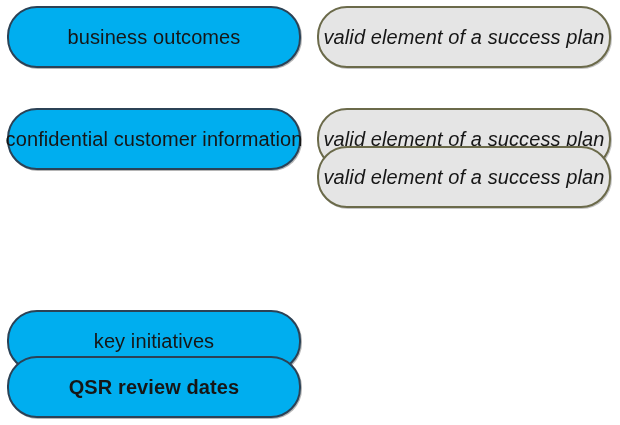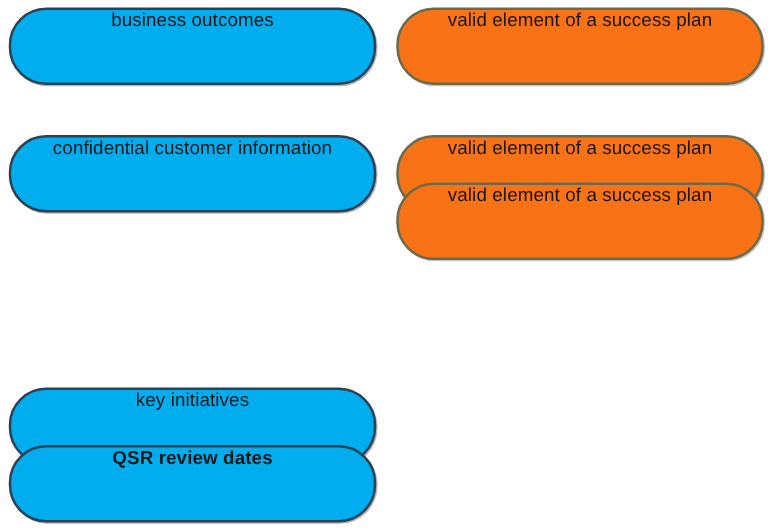"business outcomes" .card { align-items: flex-start -> center; font-size: 15px -> 20px }
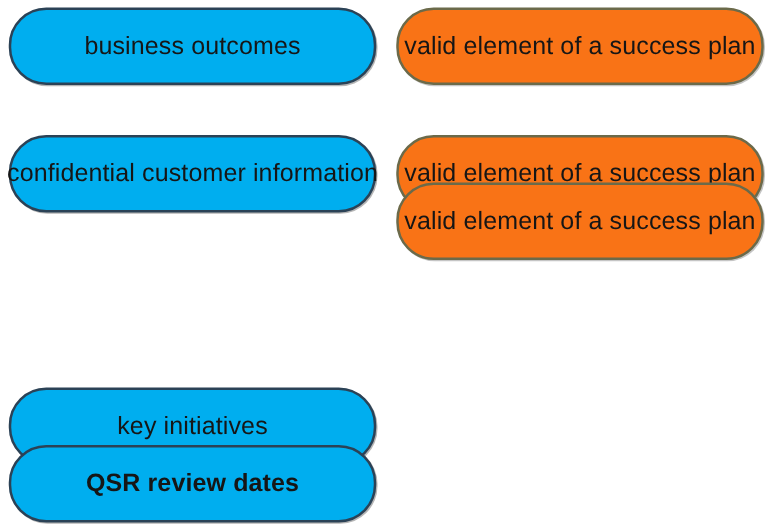"valid element of a success" .card-target { background: #f97316 -> #e5e5e5; font-style: none -> italic }
